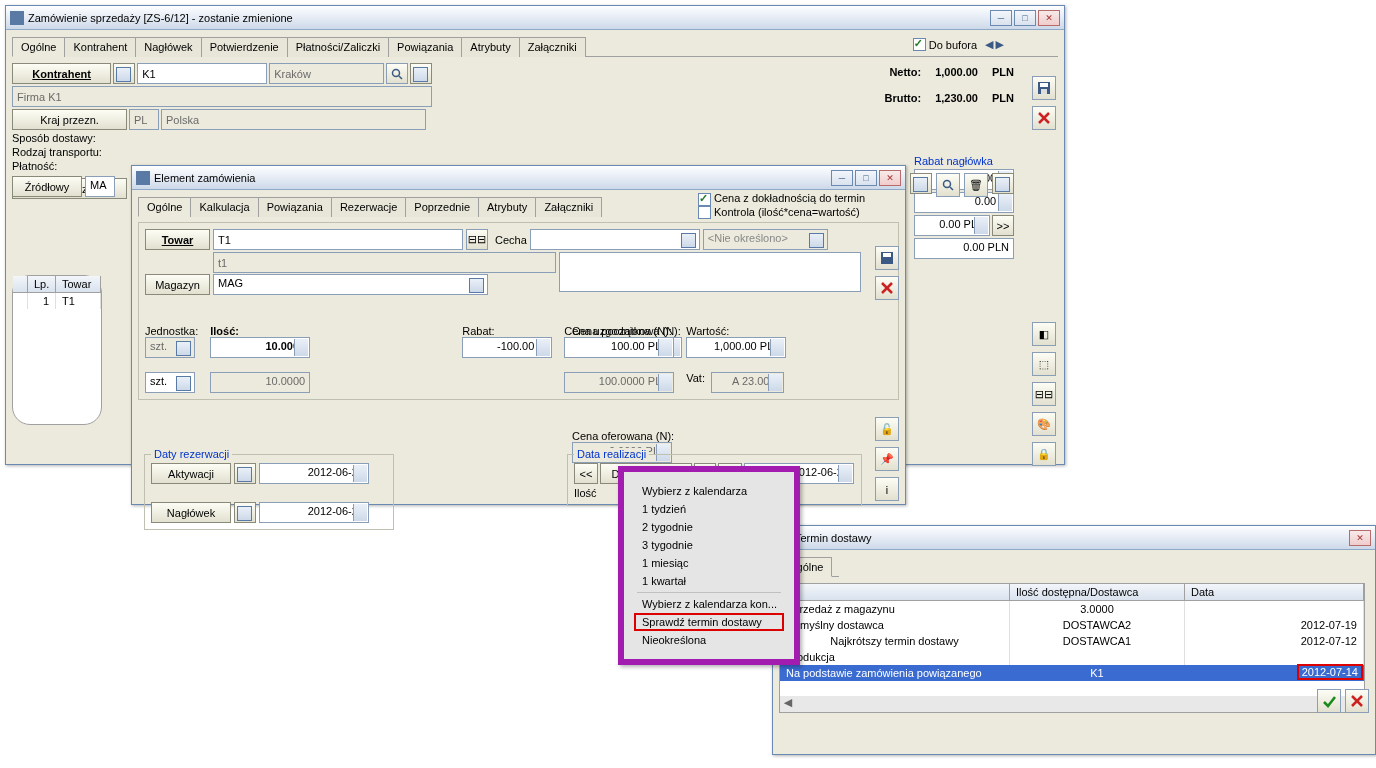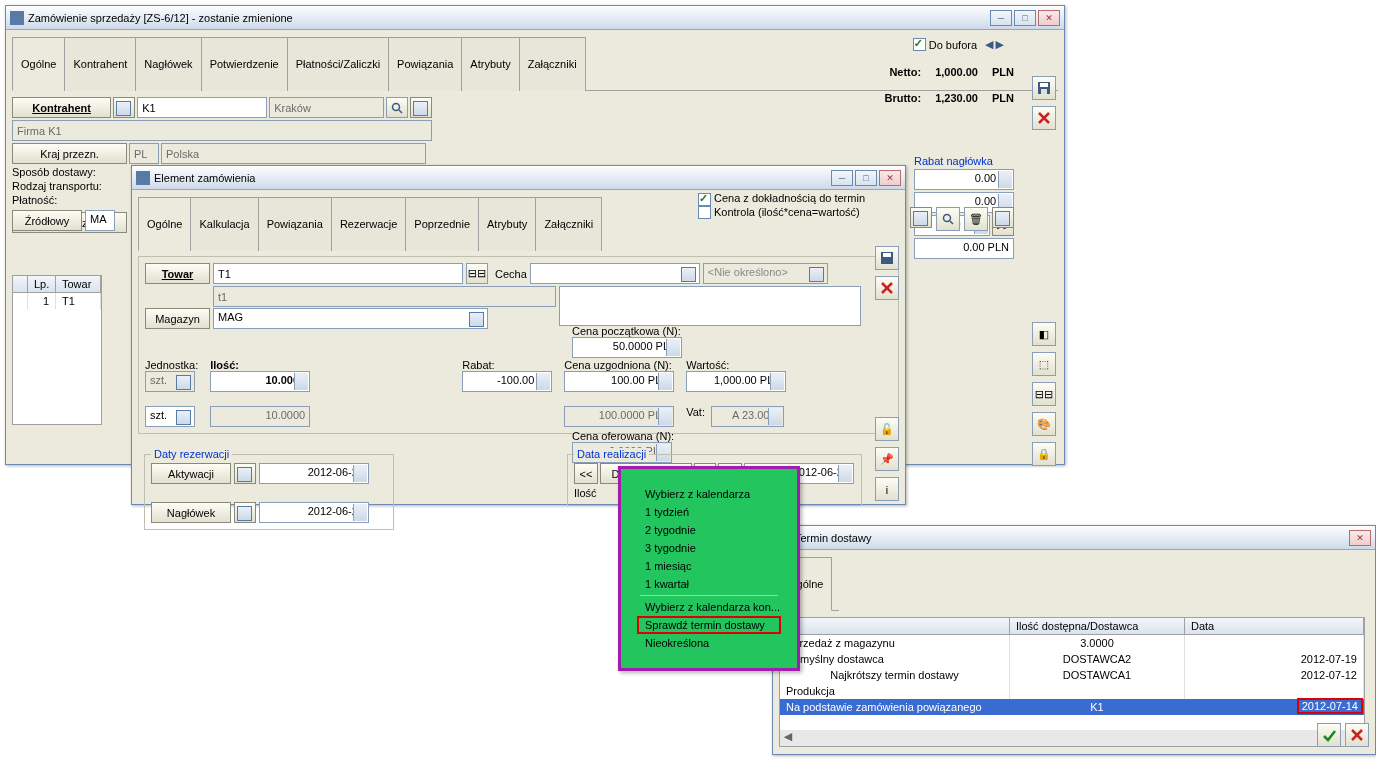"Ogólne" .tab { padding: 20px 8px -> 3px 8px }
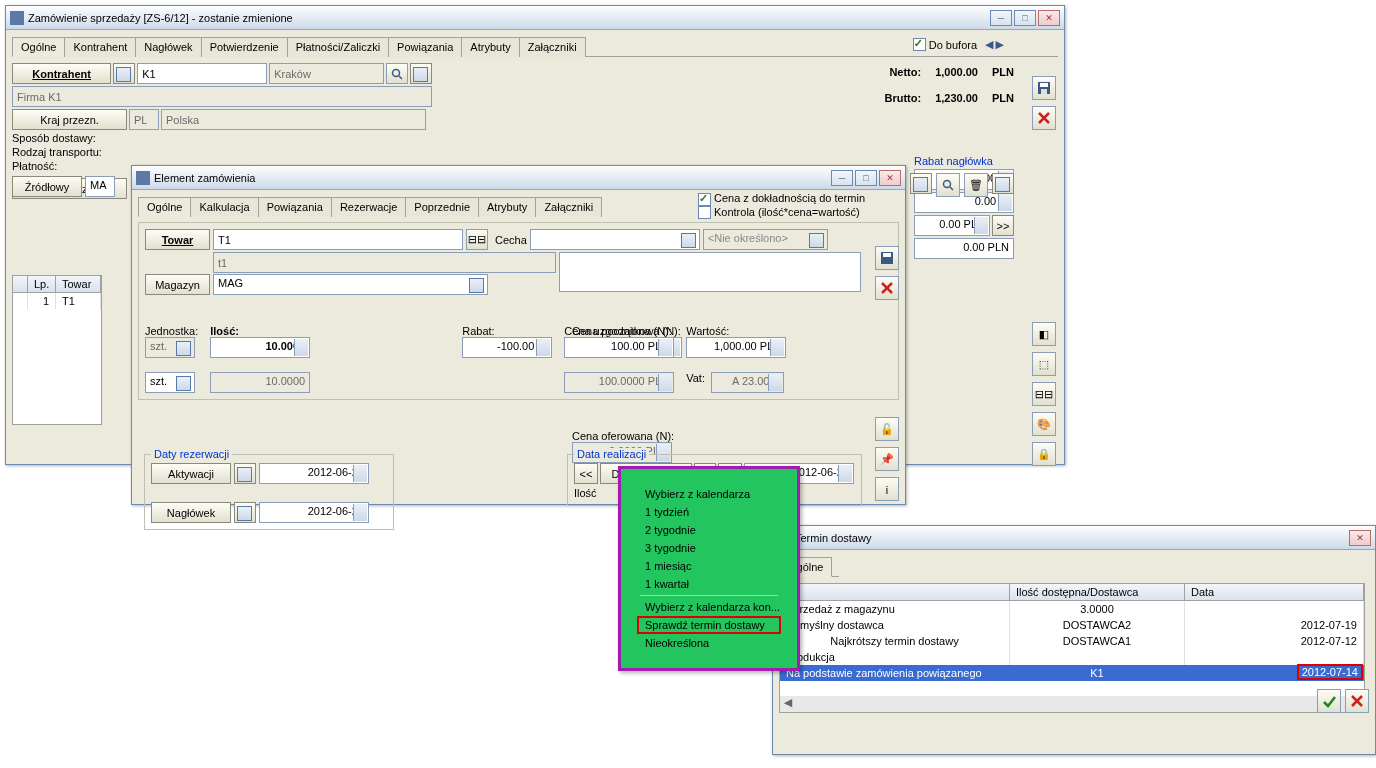"Lp." div.table { border-radius: none -> 18px }
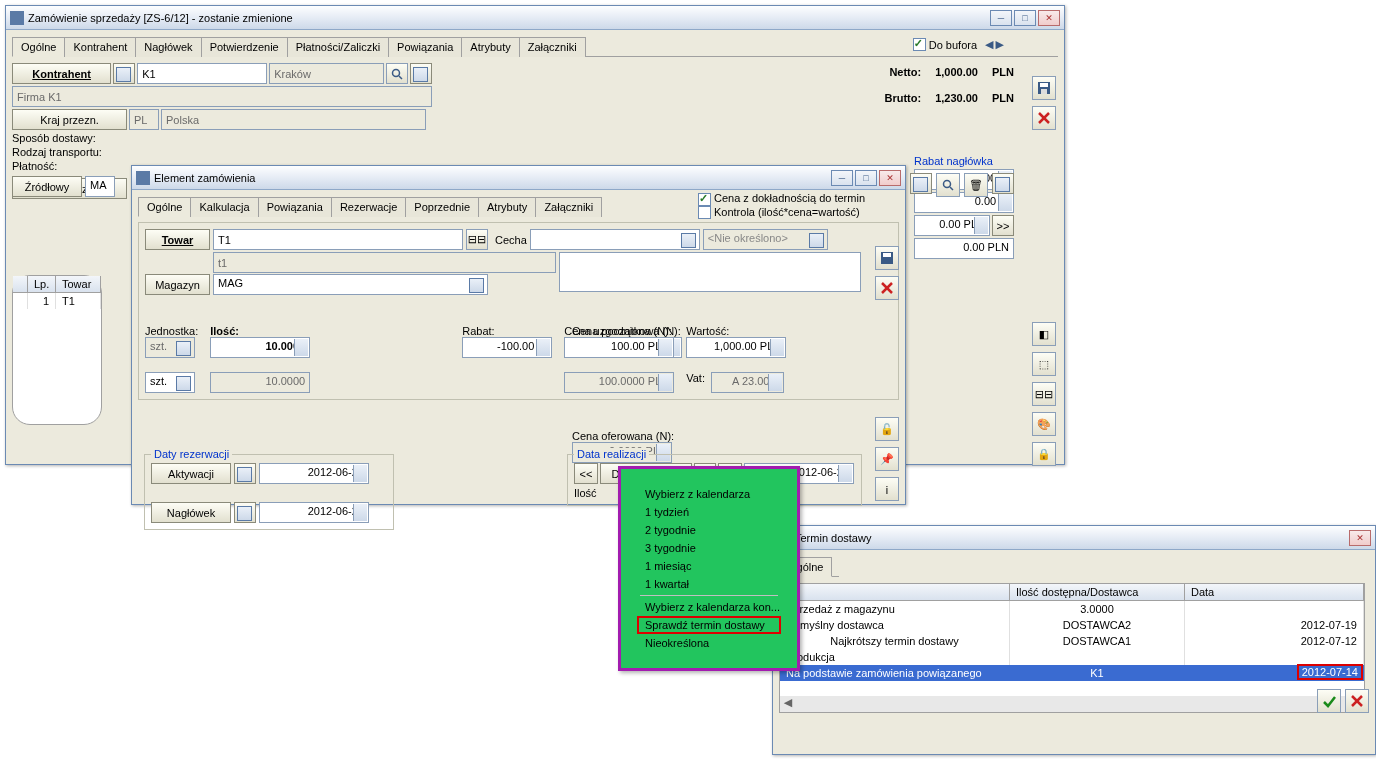"Wybierz z kalendarza" .dropdown-menu { background: #22c55e -> #e5e5e5; border: 3px solid #a21caf -> 6px solid #a21caf; padding: 16px -> 10px }
